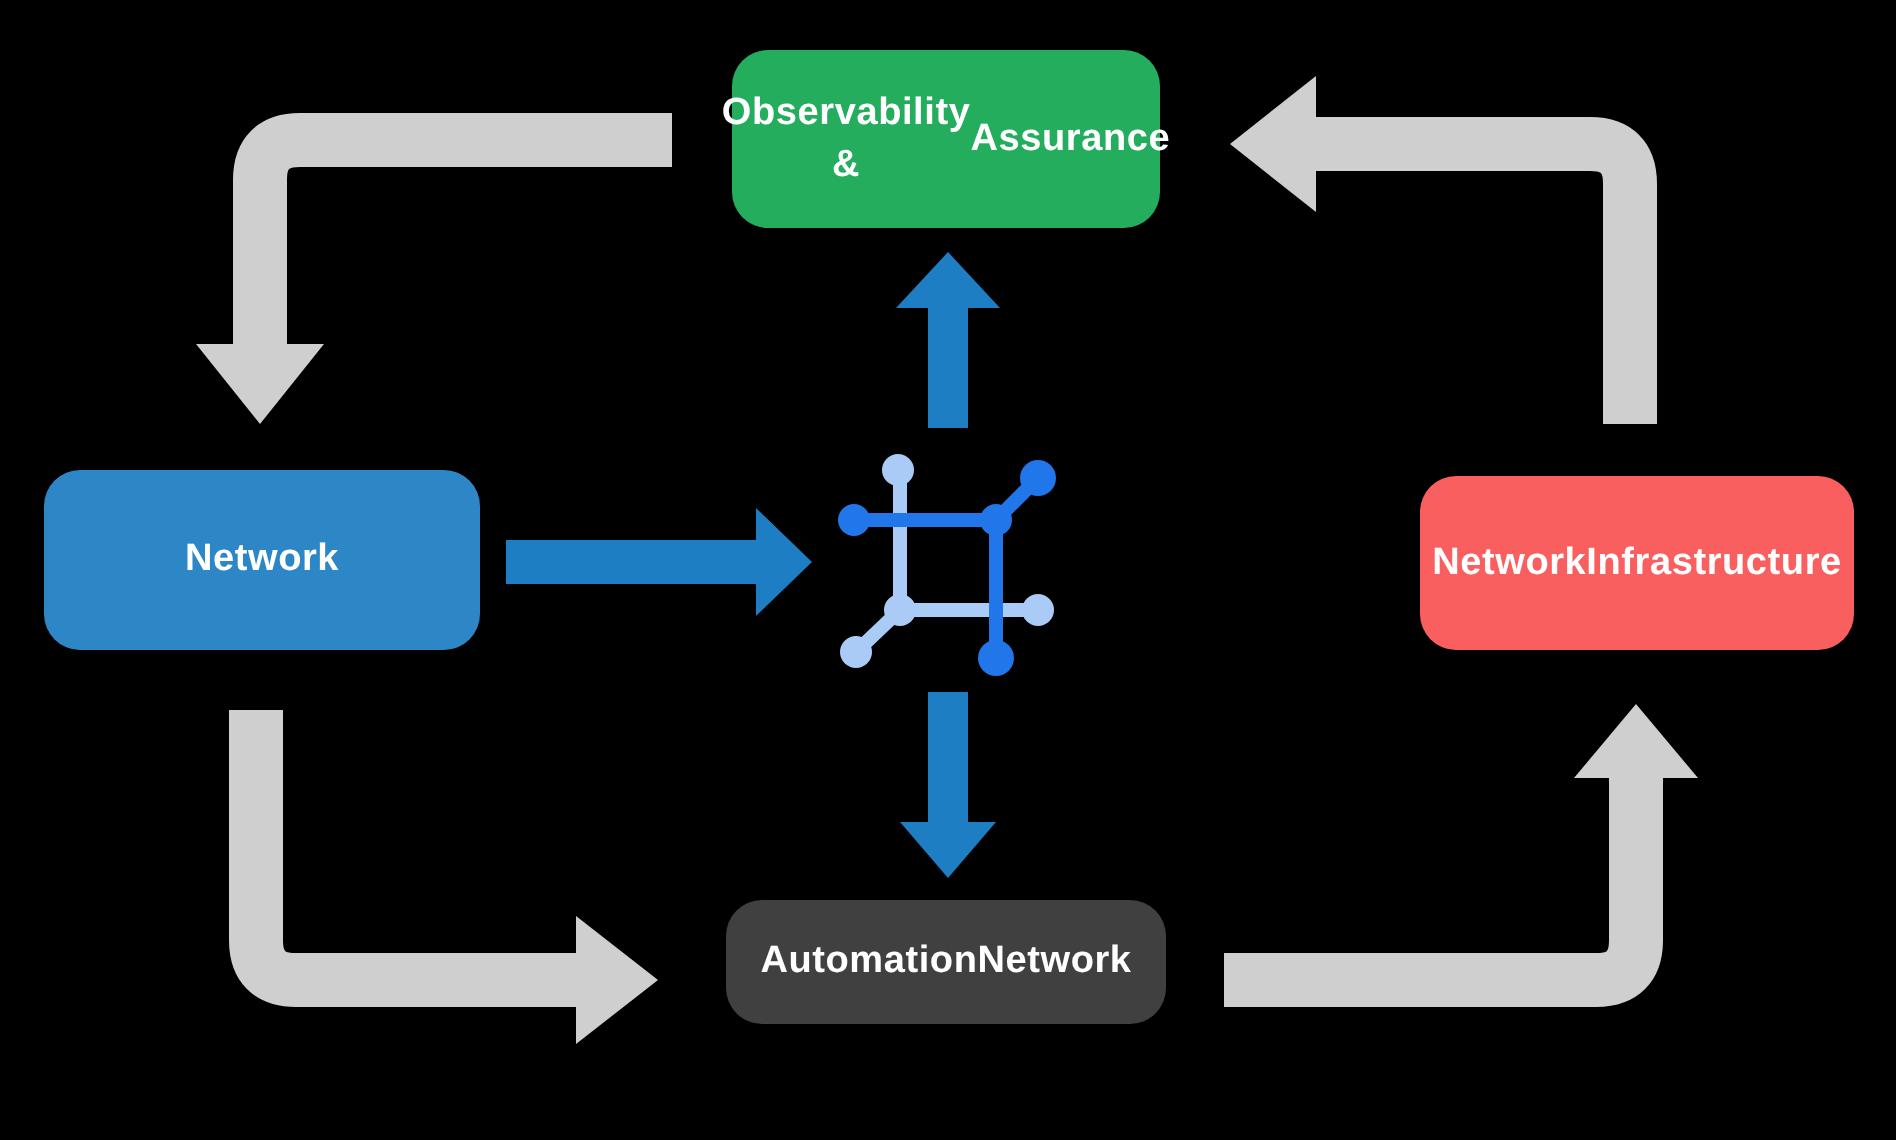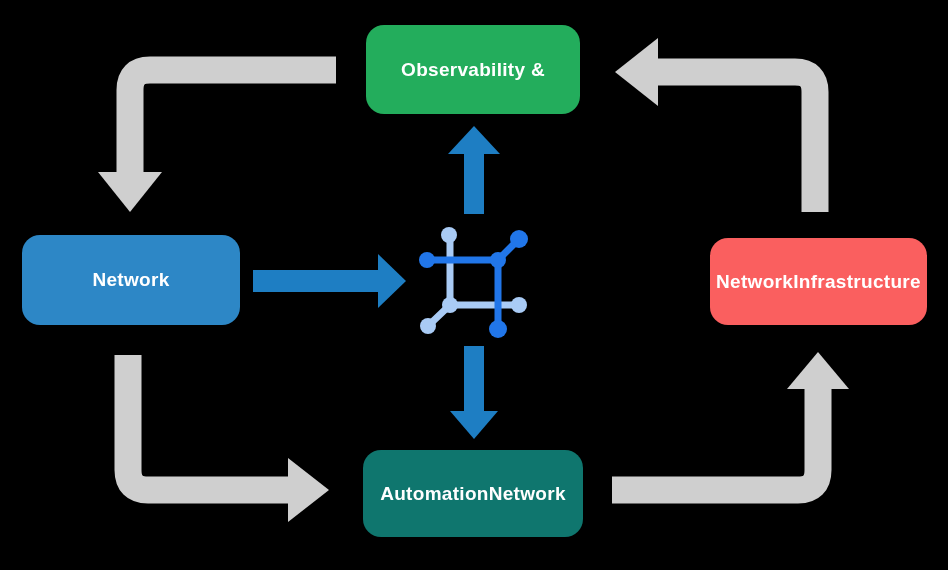"Assurance" span { html: none -> <span>Assurance</span> }
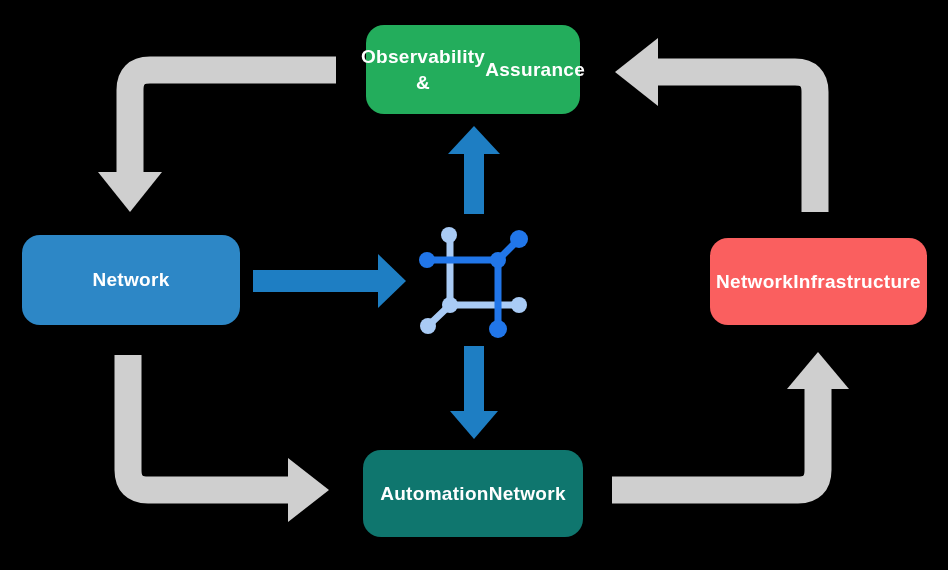"Automation" .node-automation { background: #0f766e -> #404040; height: 87px -> 62px }
